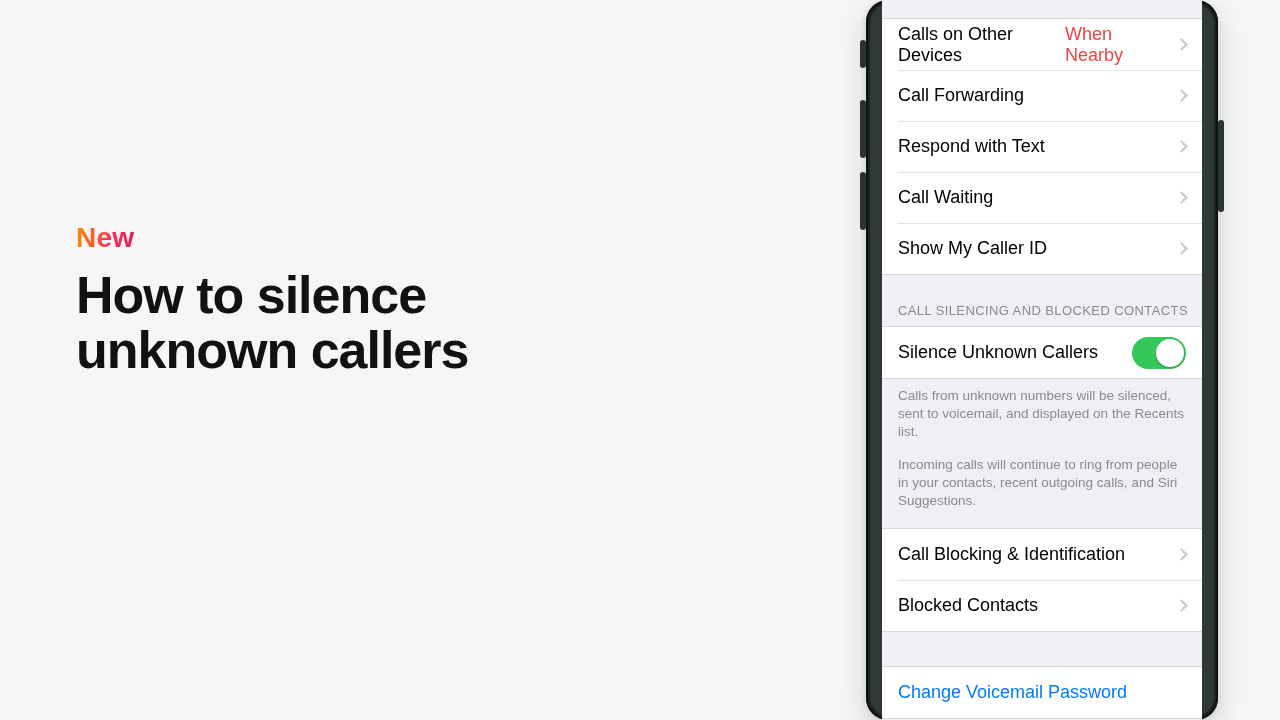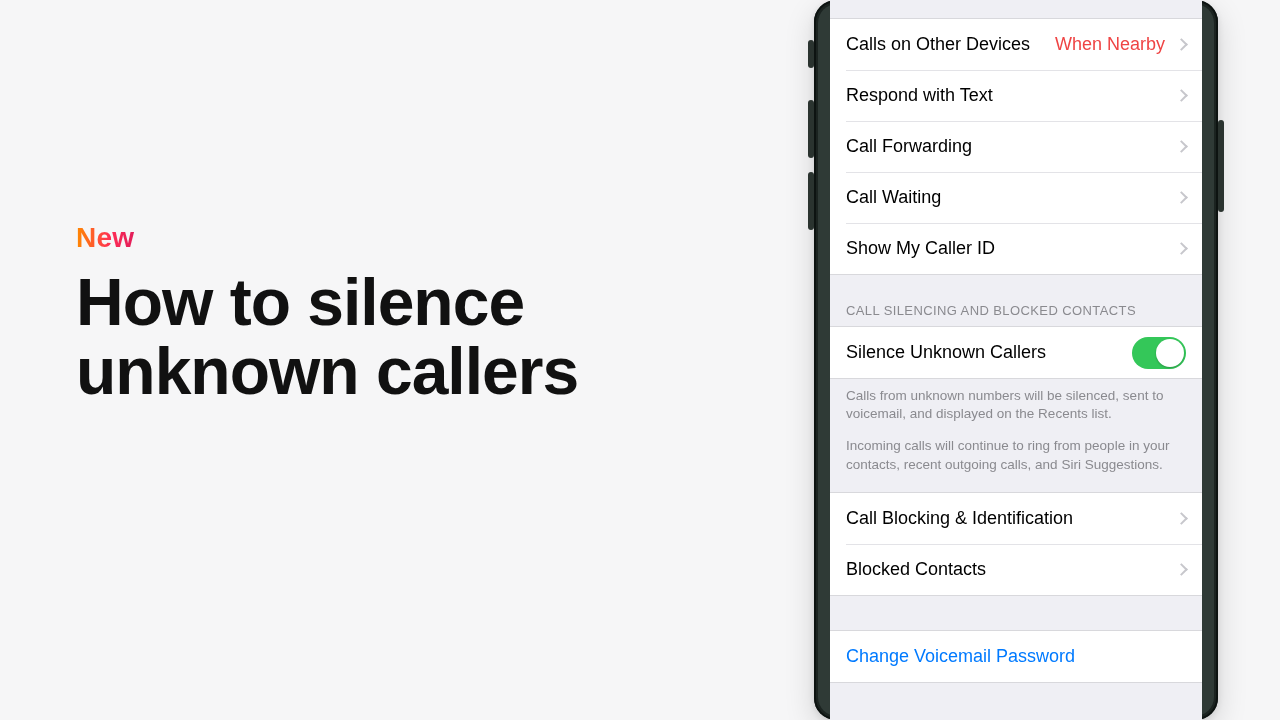"Calls on Other Devices" .phone-wrap { width: 404px -> 352px }
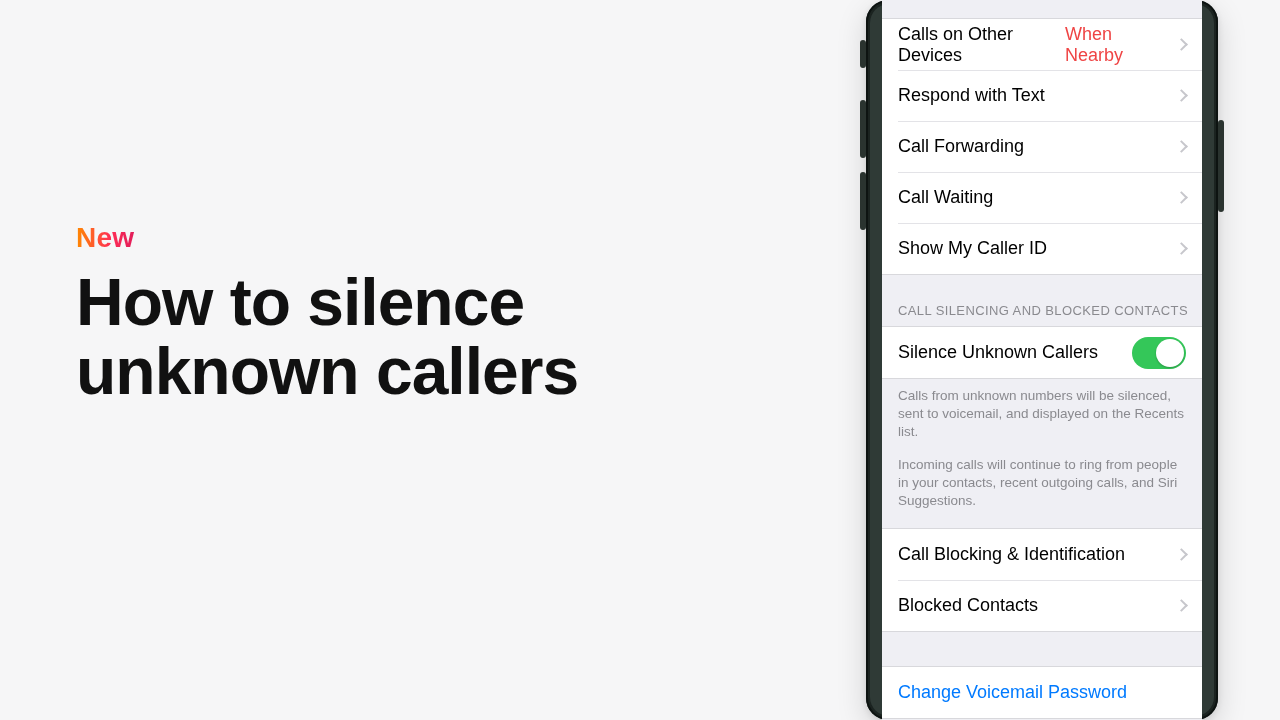"Respond with Text" div.row { order: before "Call Forwarding" -> after "Call Forwarding" }
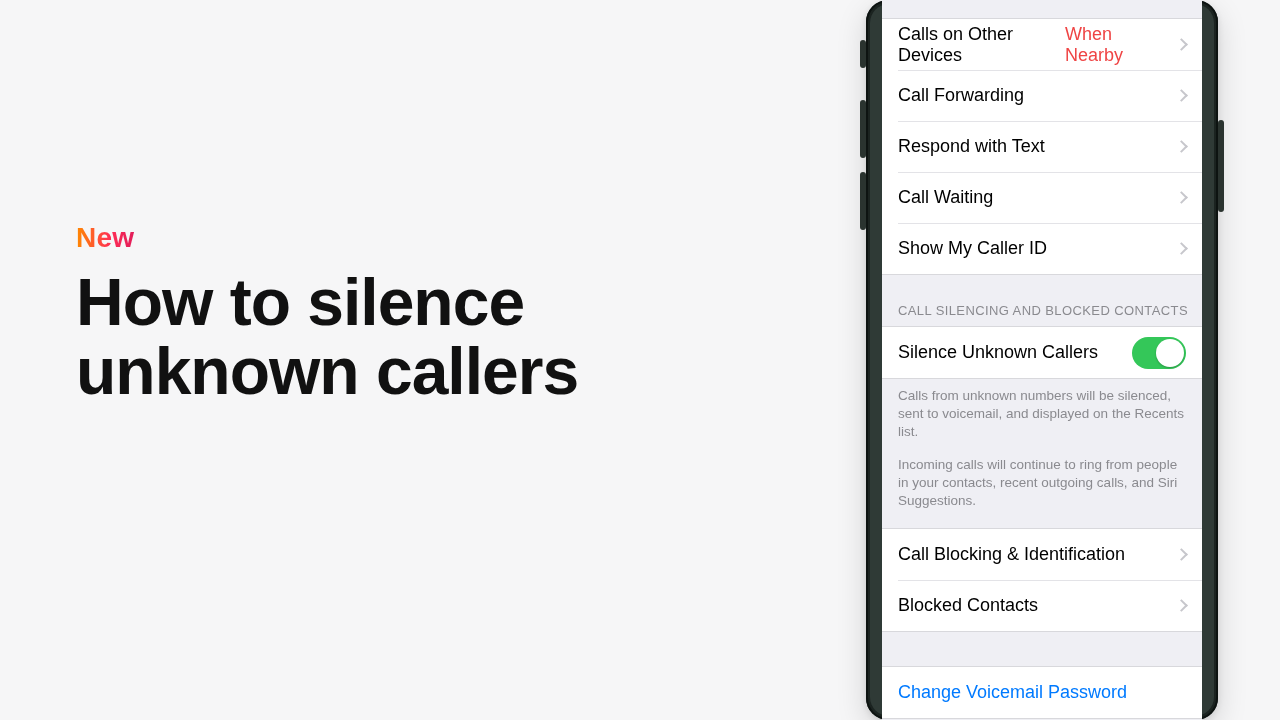"How to silence" .hero .title { font-size: 66px -> 52px }
